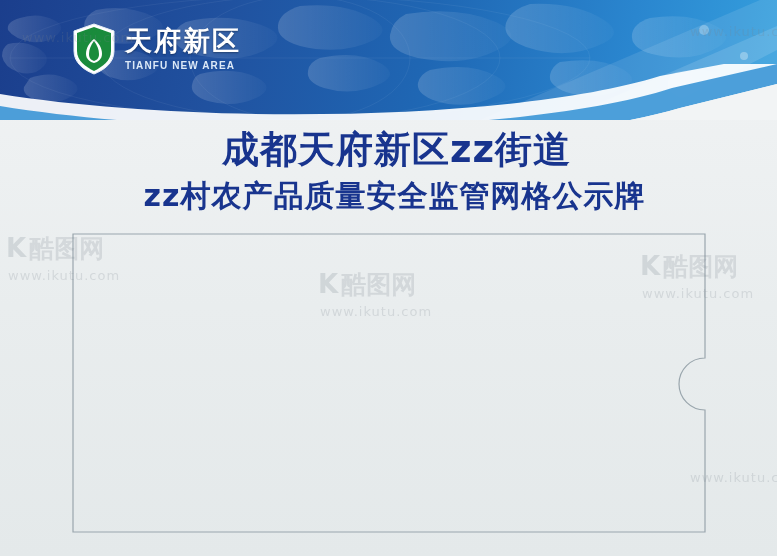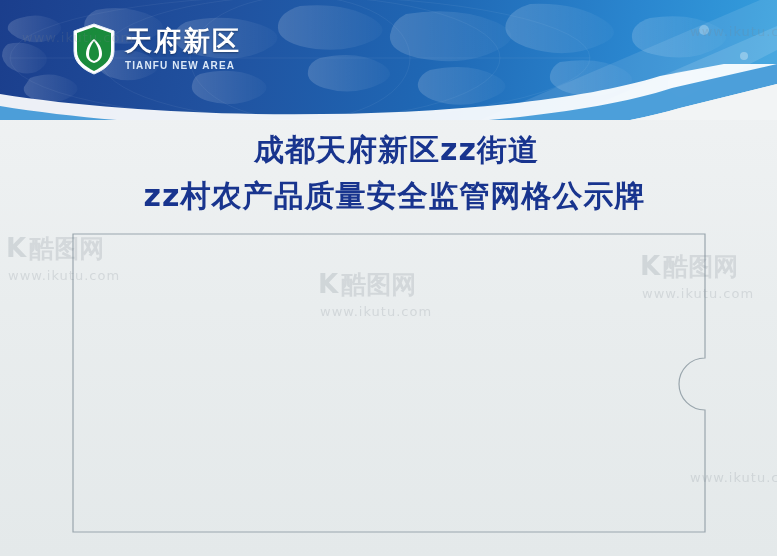"成都天府新区zz街道" .title-line1 { font-size: 30px -> 37px }
